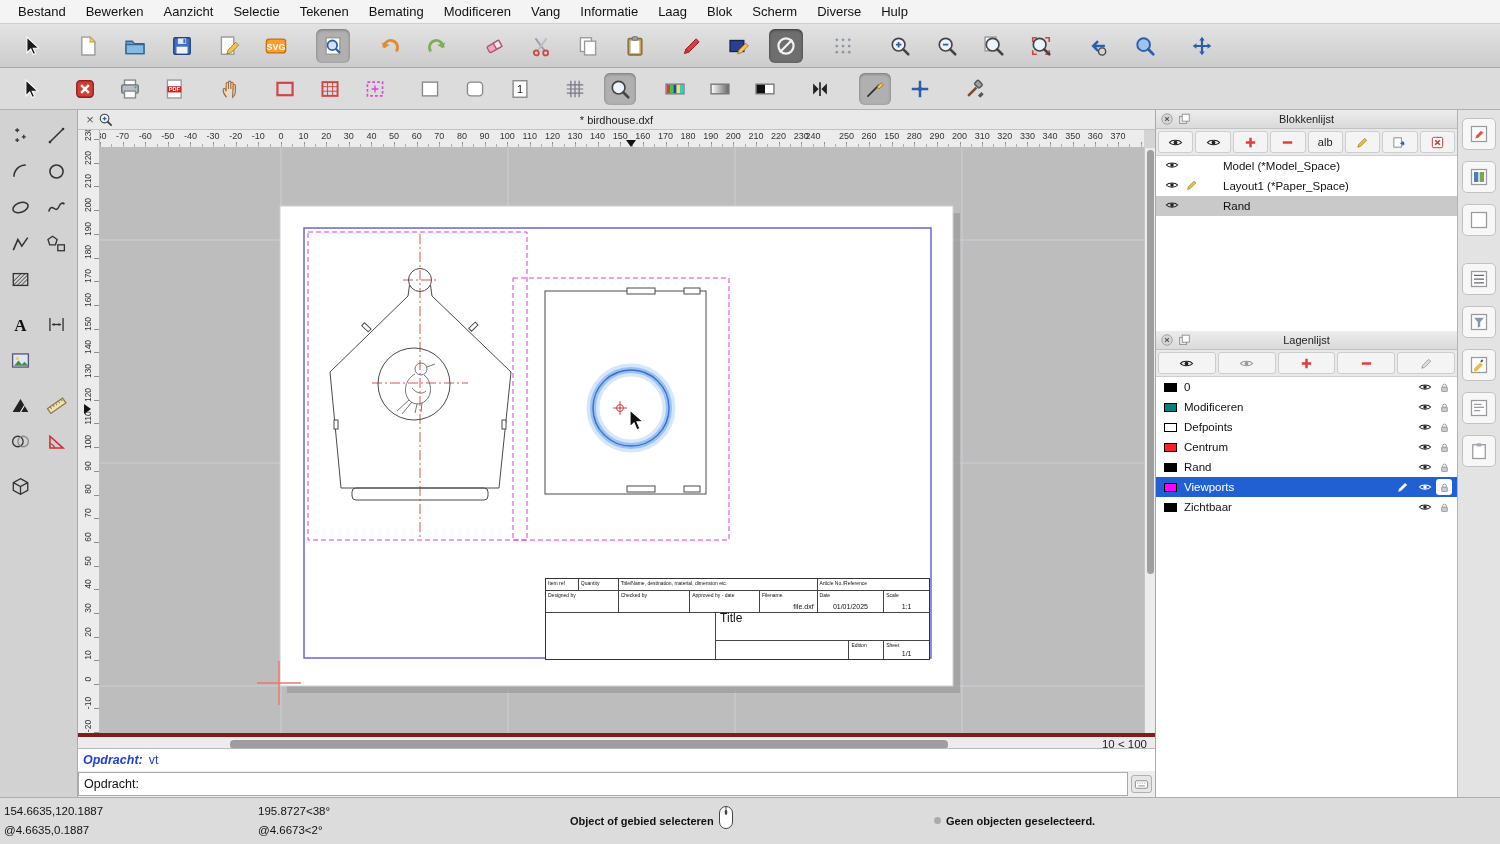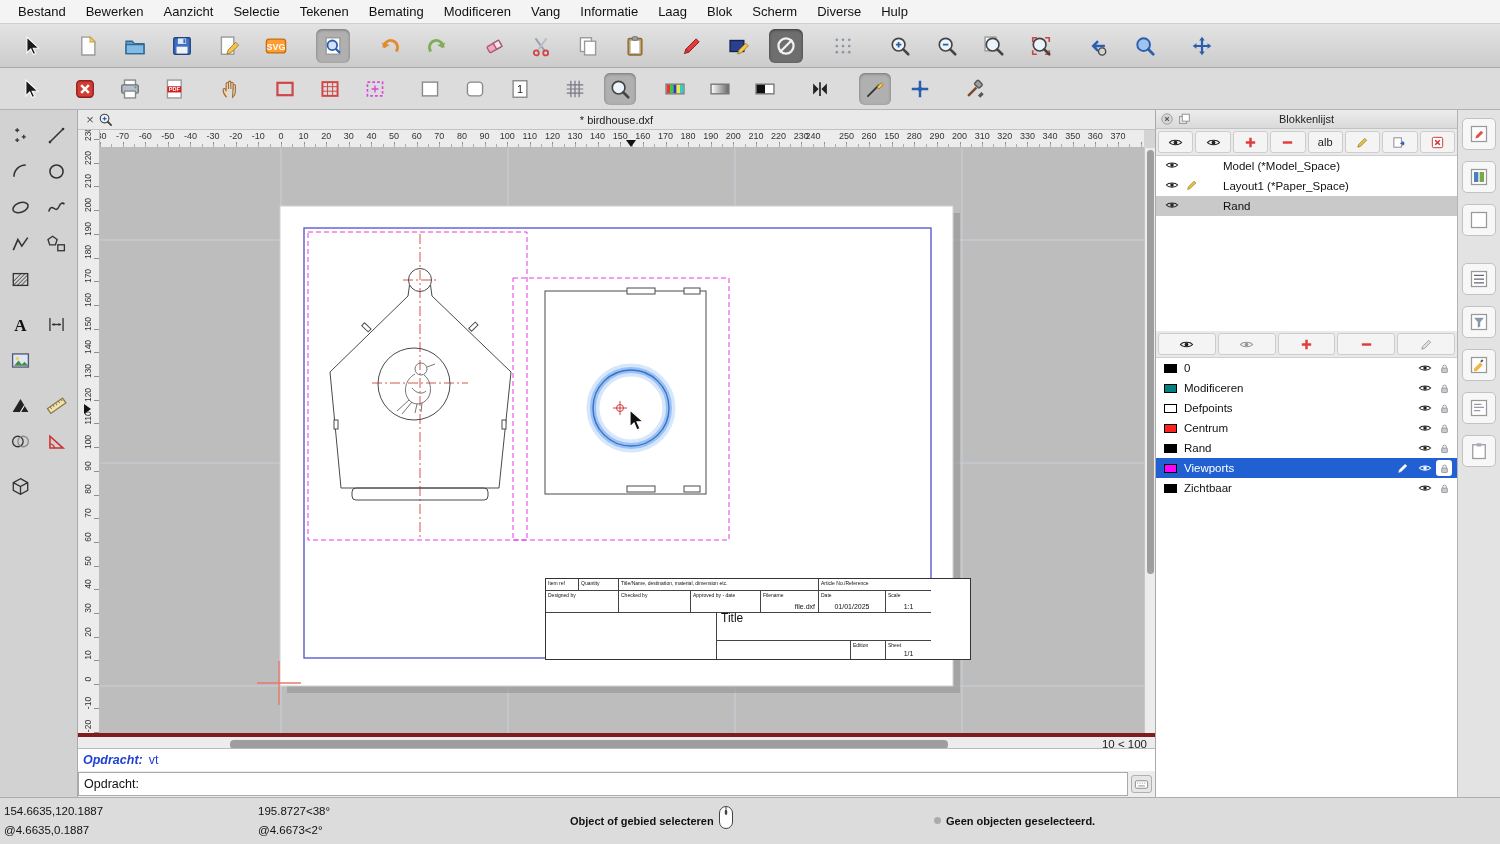"Lagenlijst" div.panel-header { html: none -> <div> <span> <svg> <circle></circle> <path></path> </svg> </span> <span> <svg> <rect></rect> <rect></rect> </svg> </span> <span>Lagenlijst</span> </div> }
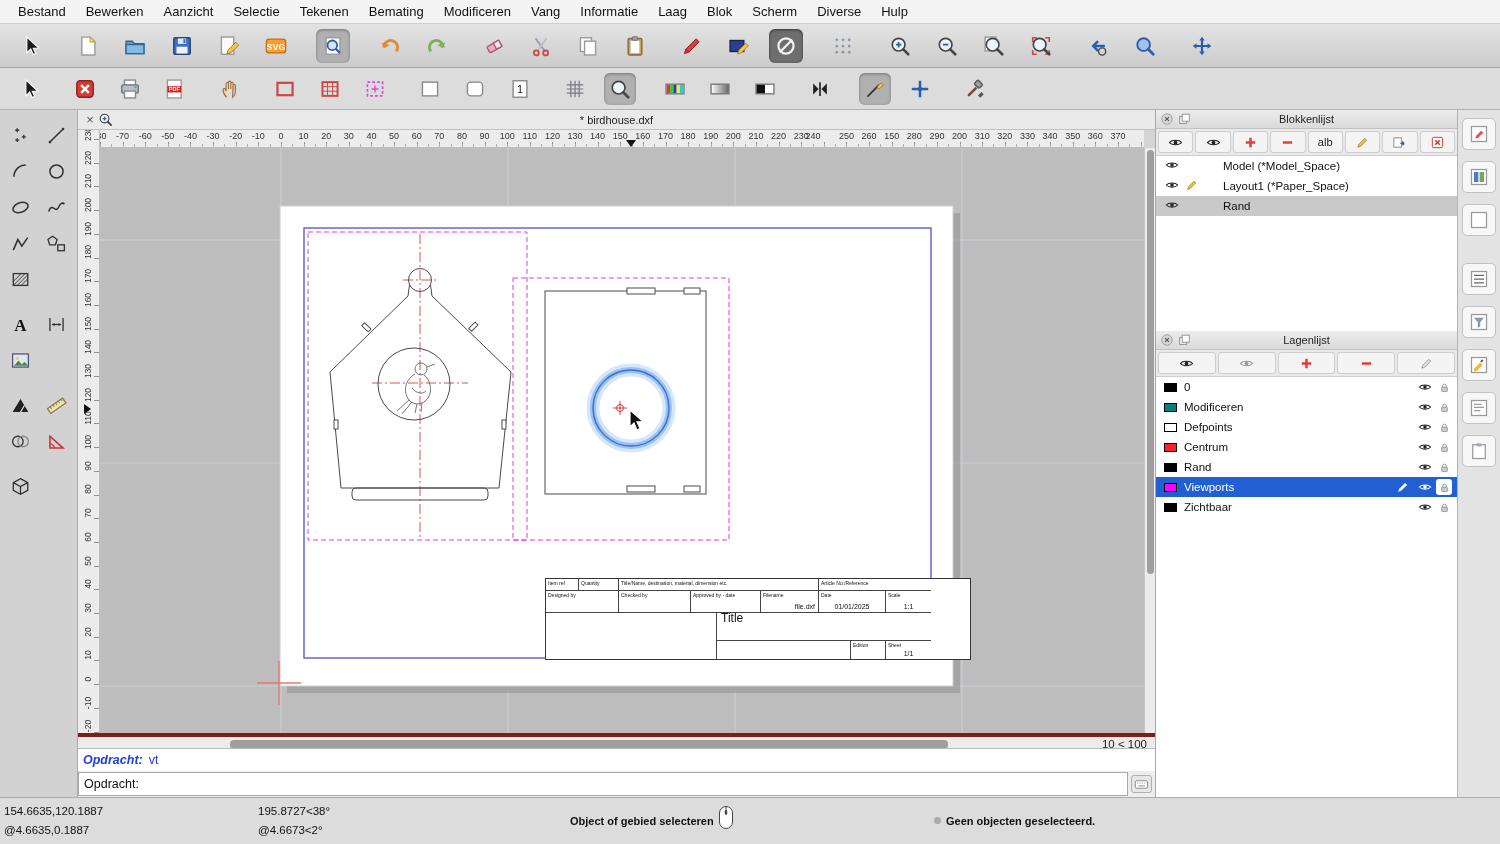"Title" #titleblock { width: 426px -> 385px }
